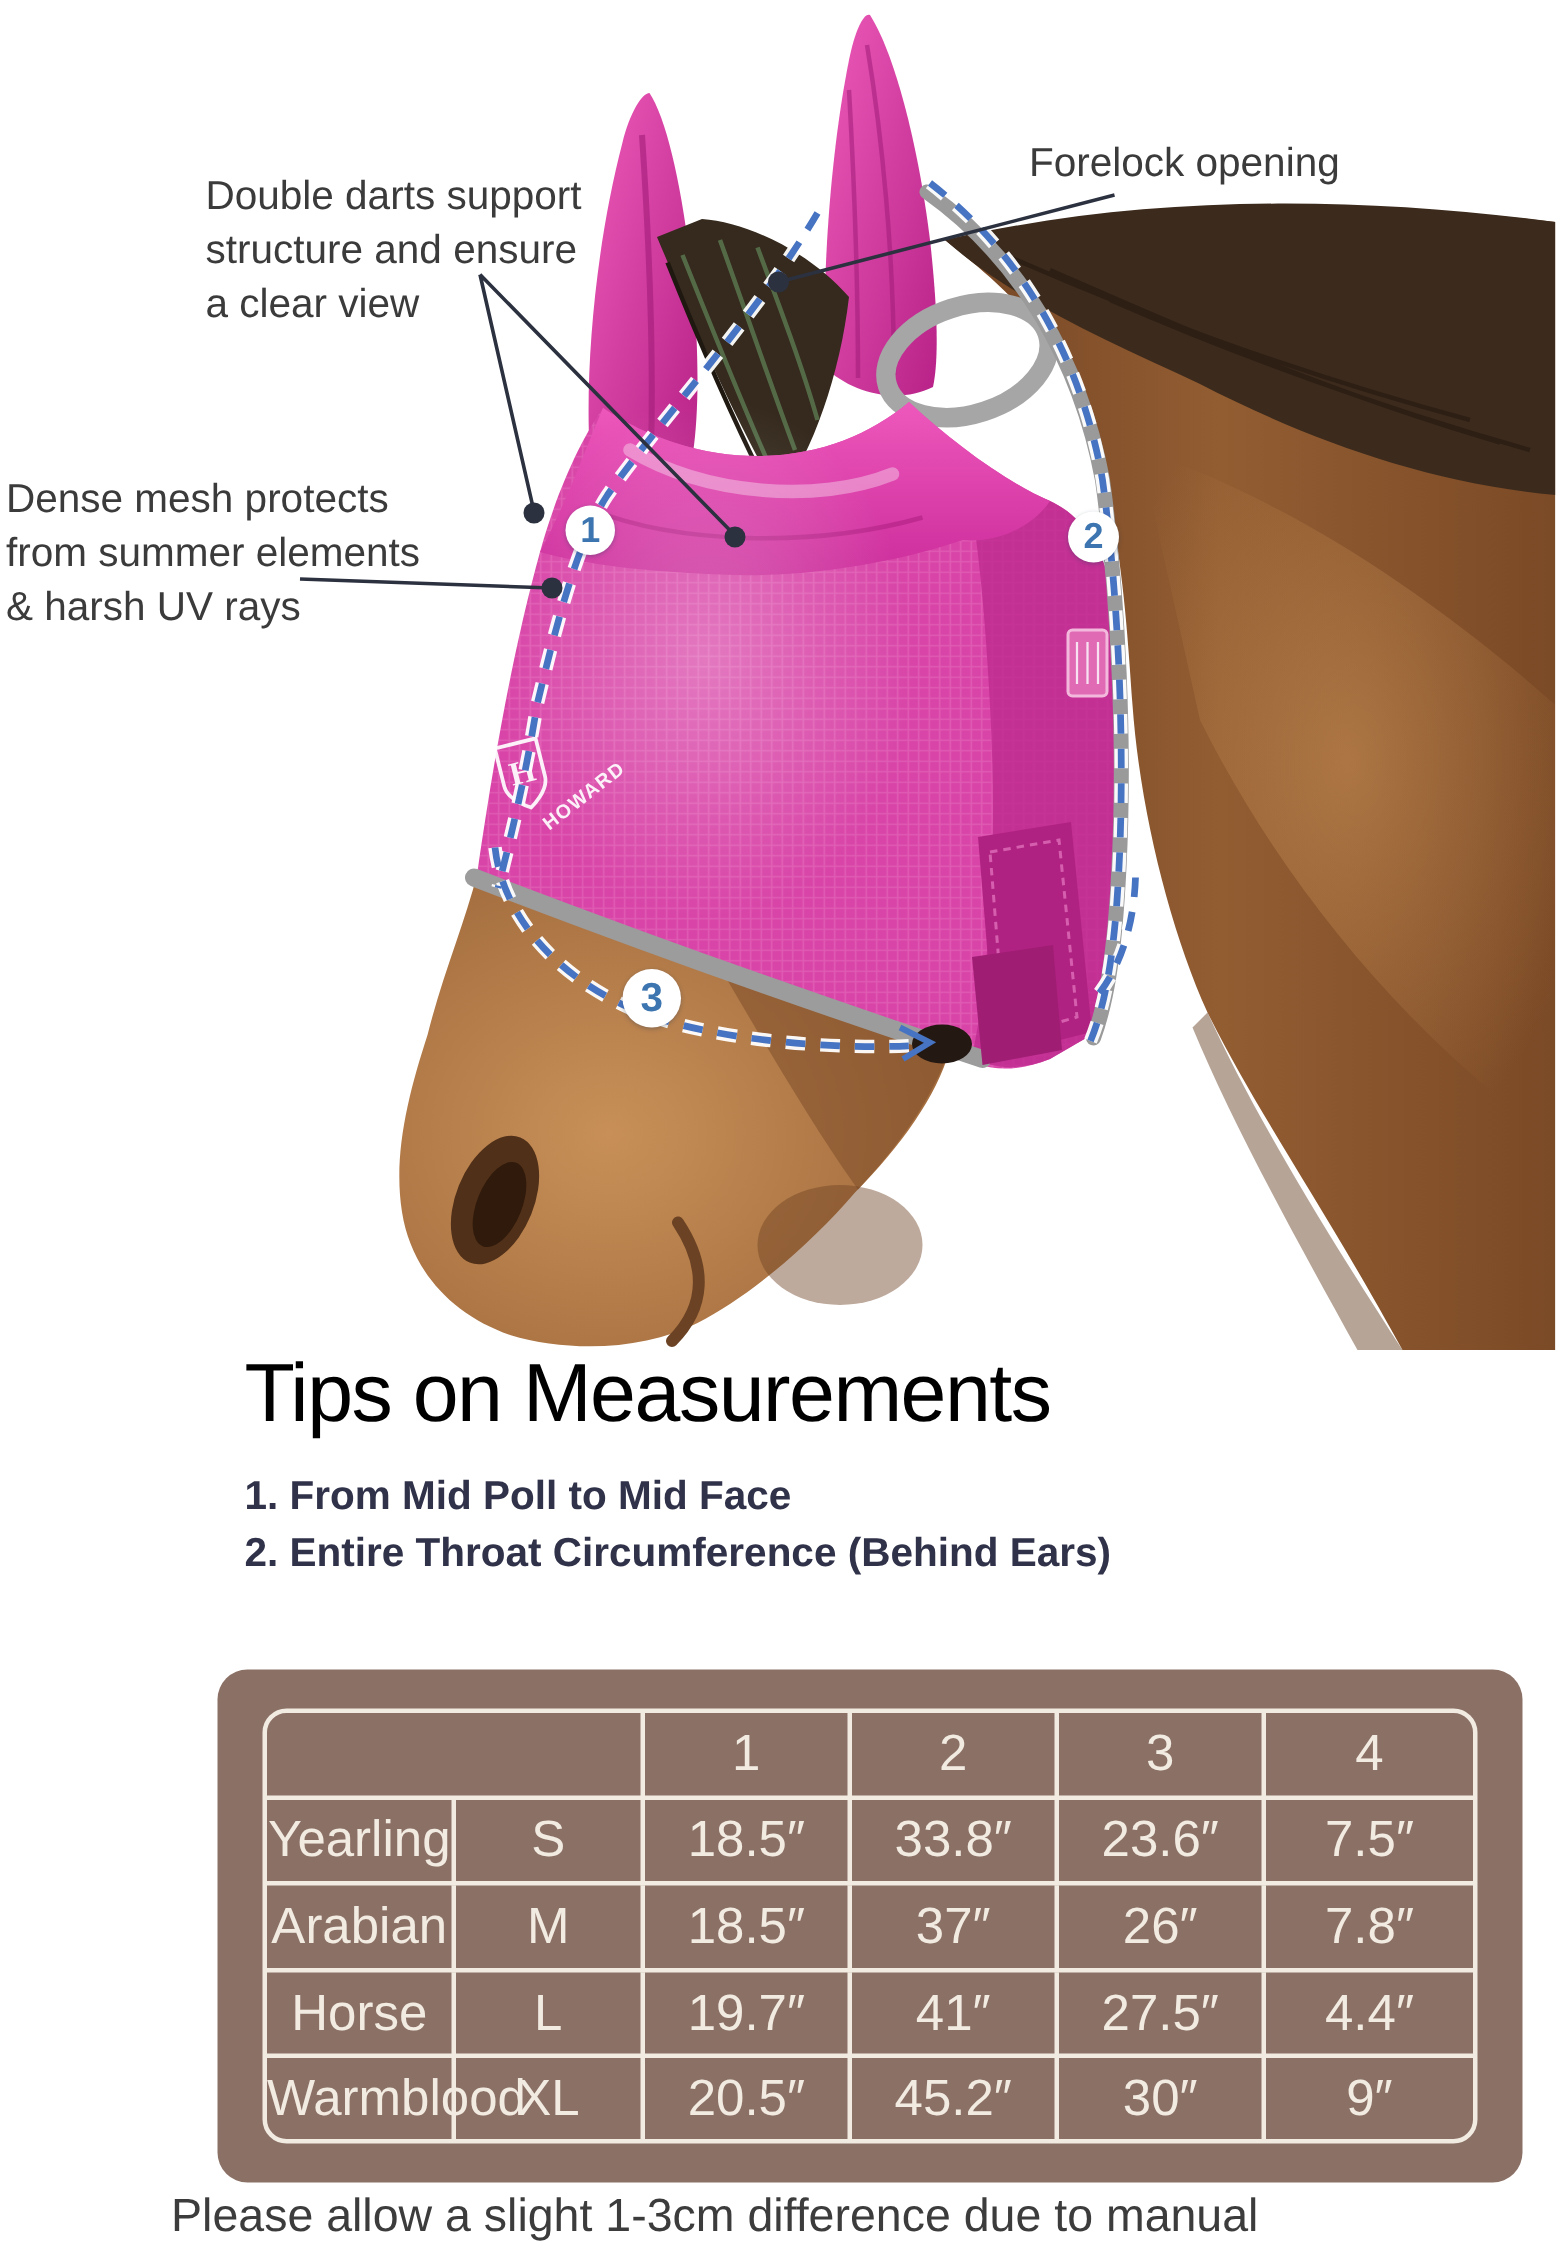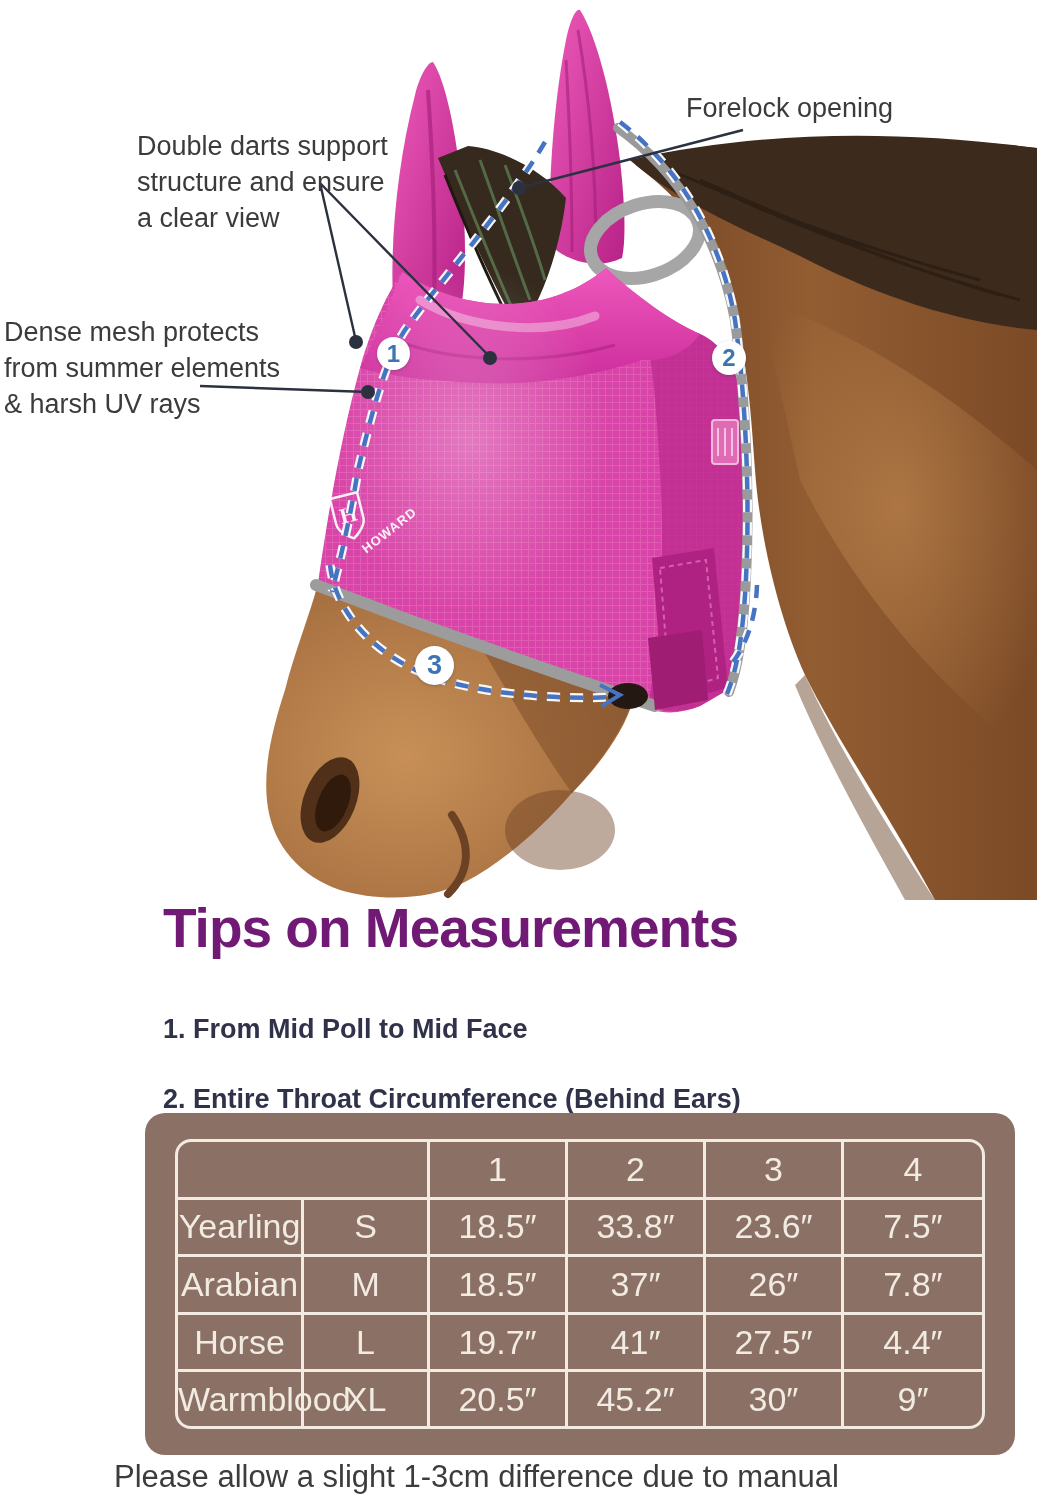"Double darts support" .label-darts { top: 128px -> 112px }
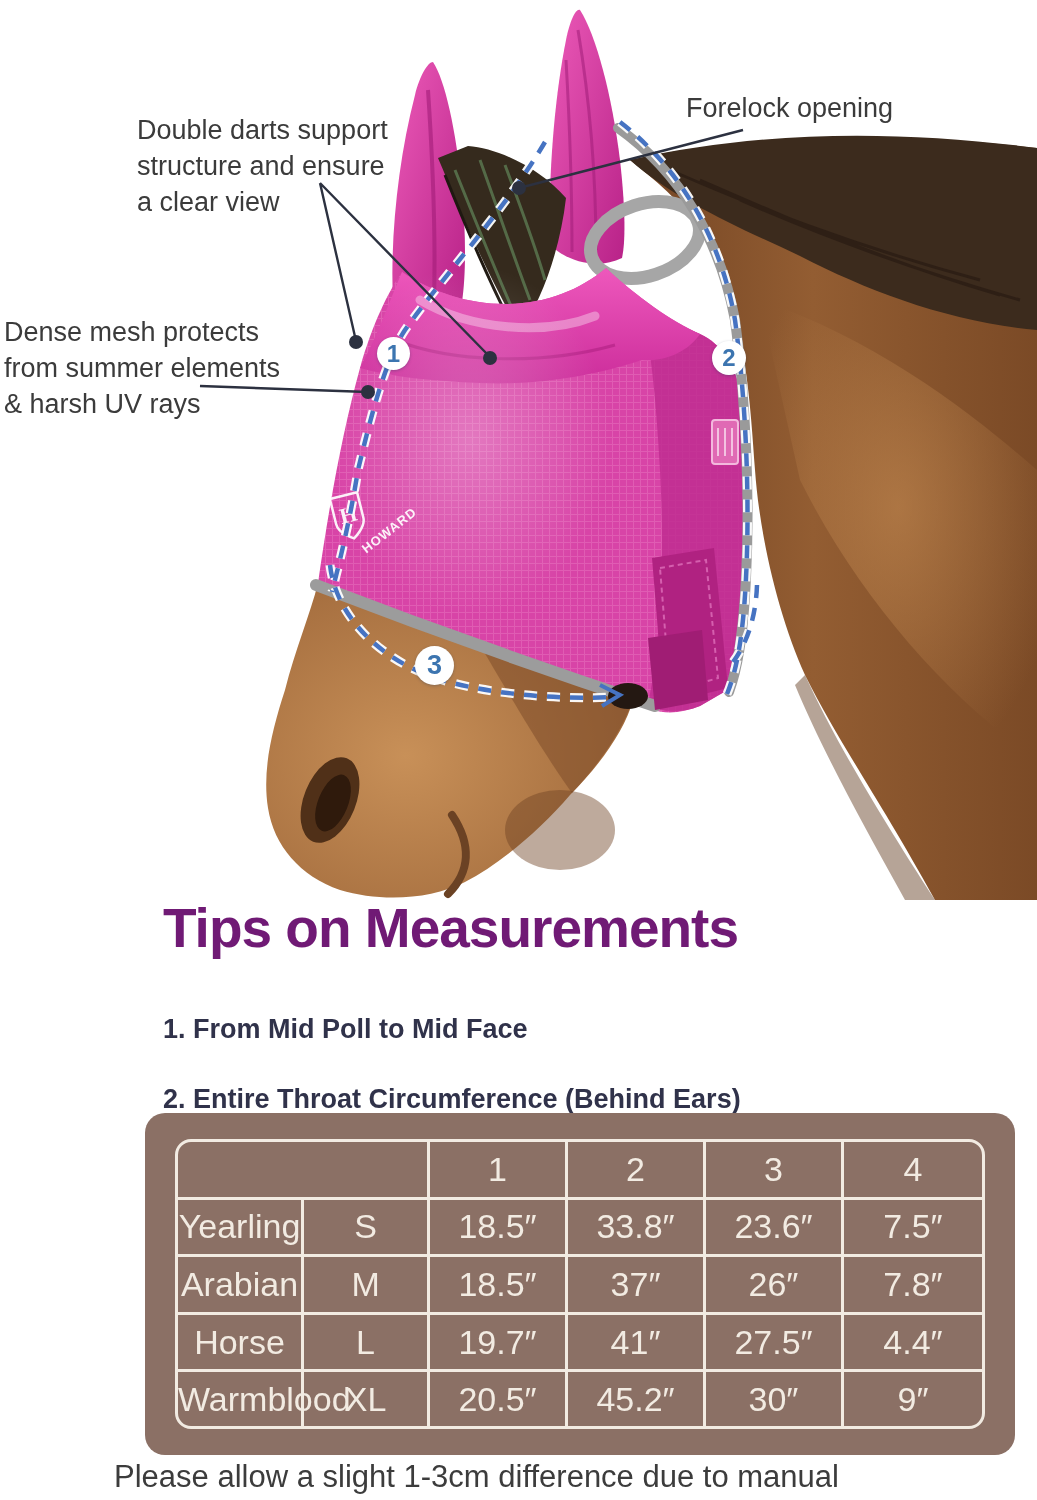"Tips on Measurements" .tips-title { color: #701a75 -> #000000; font-weight: bold -> normal }
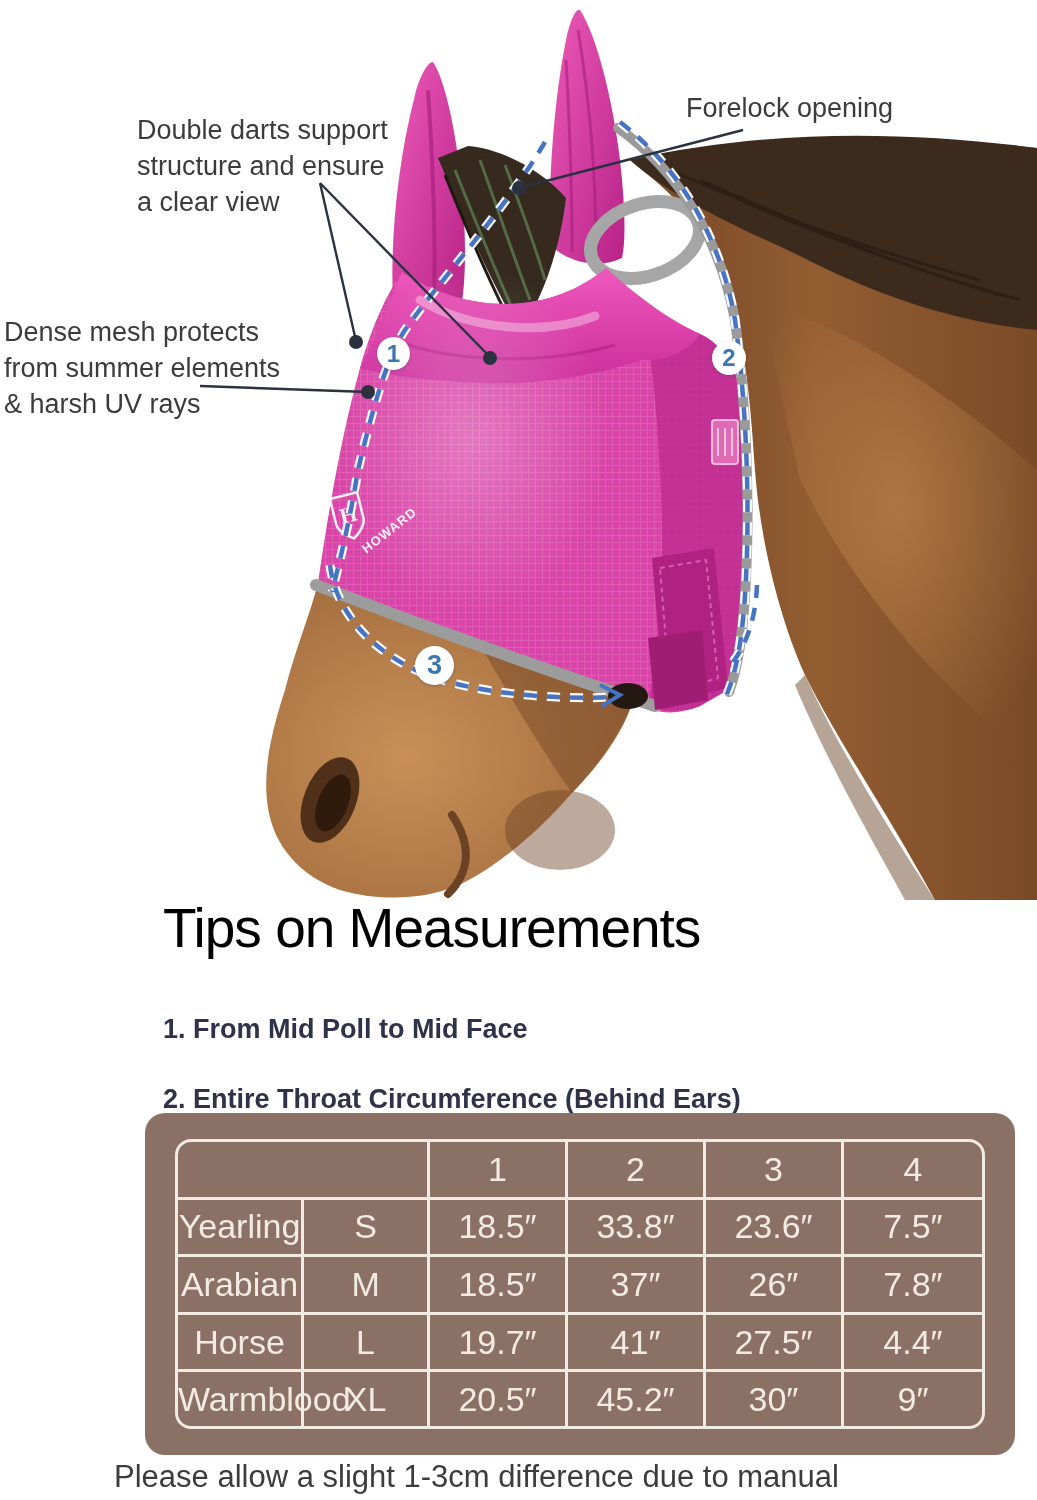"1. From Mid Poll to" .tip-line { margin-top: 32px -> none }
